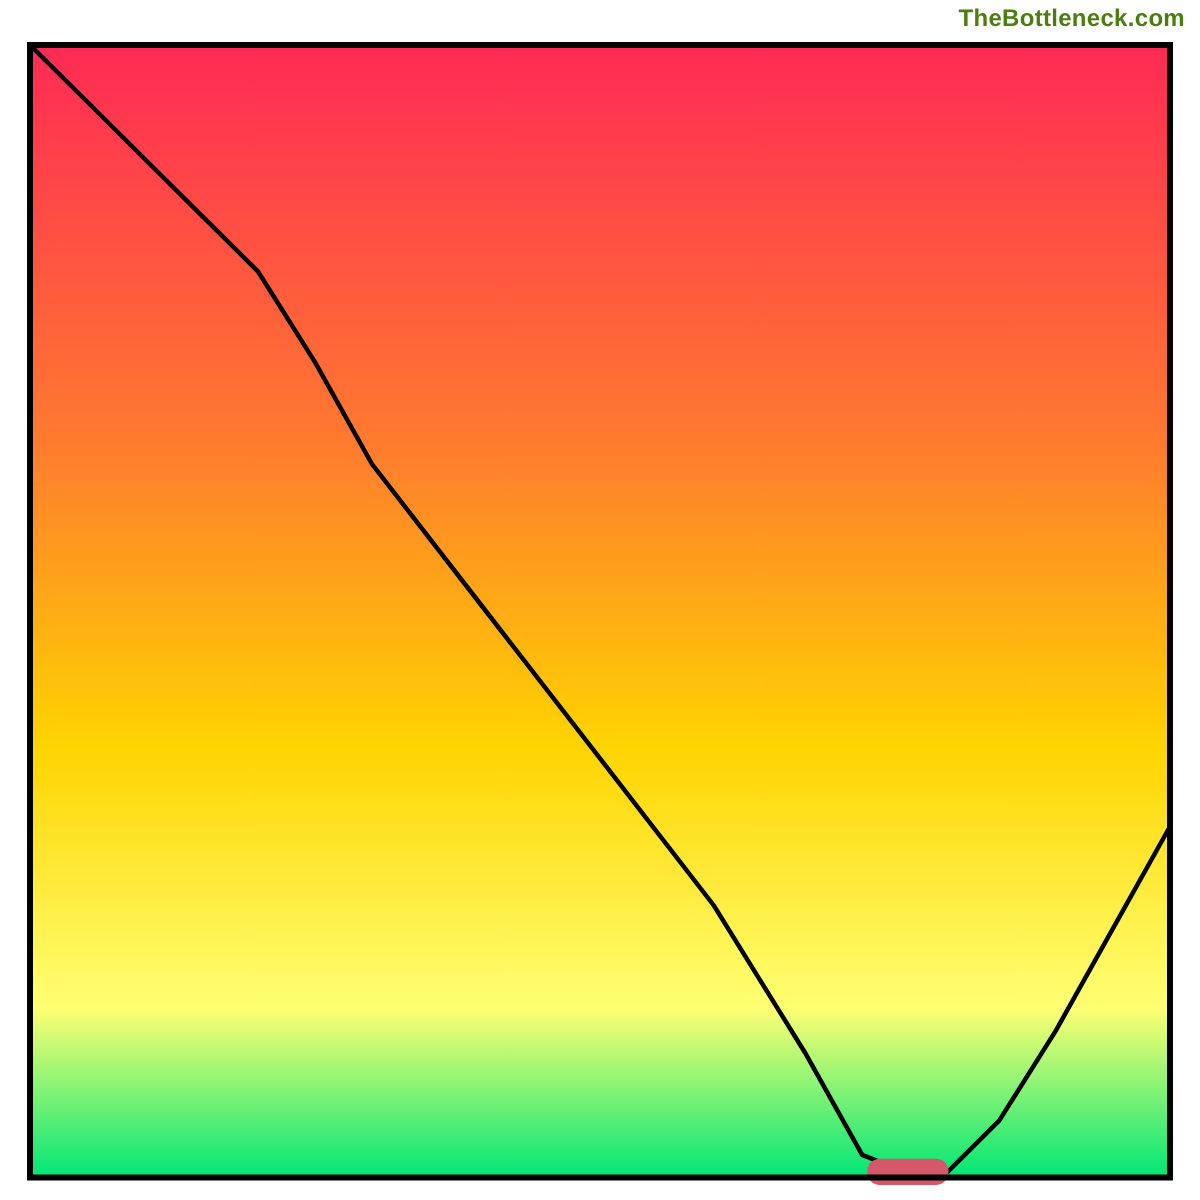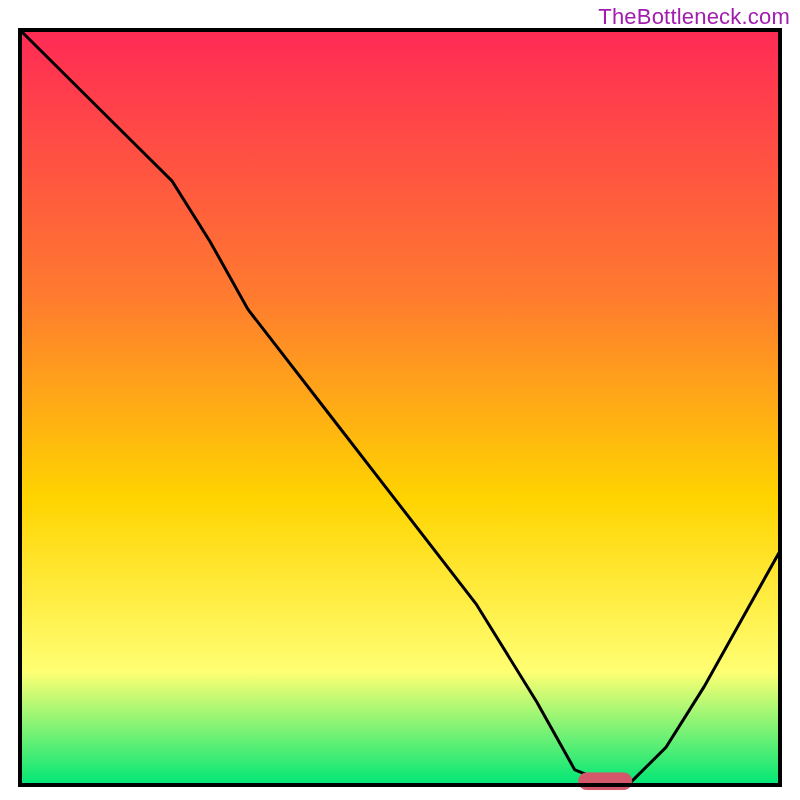"TheBottleneck.com" .watermark { color: #a21caf -> #4d7c0f; font-size: 22px -> 16px; font-weight: 400 -> 700 }
